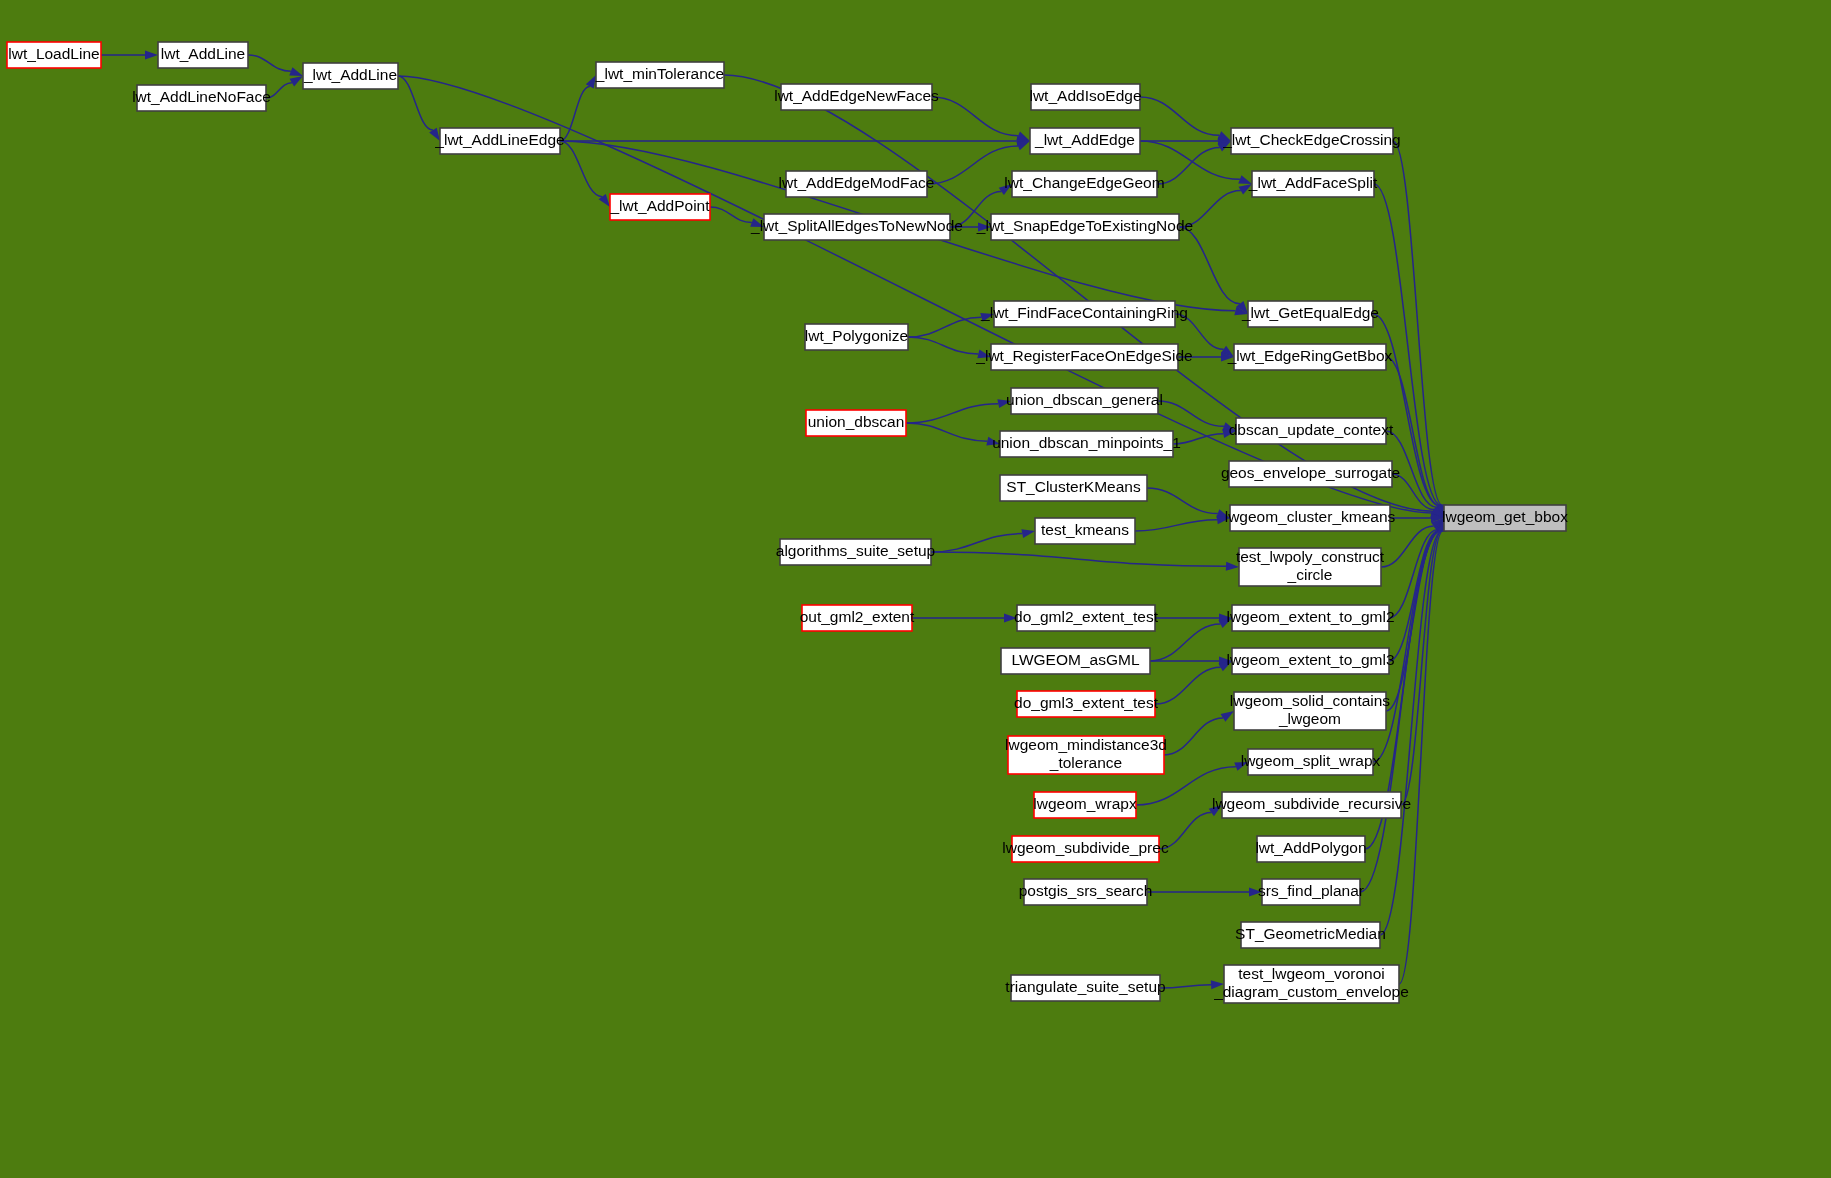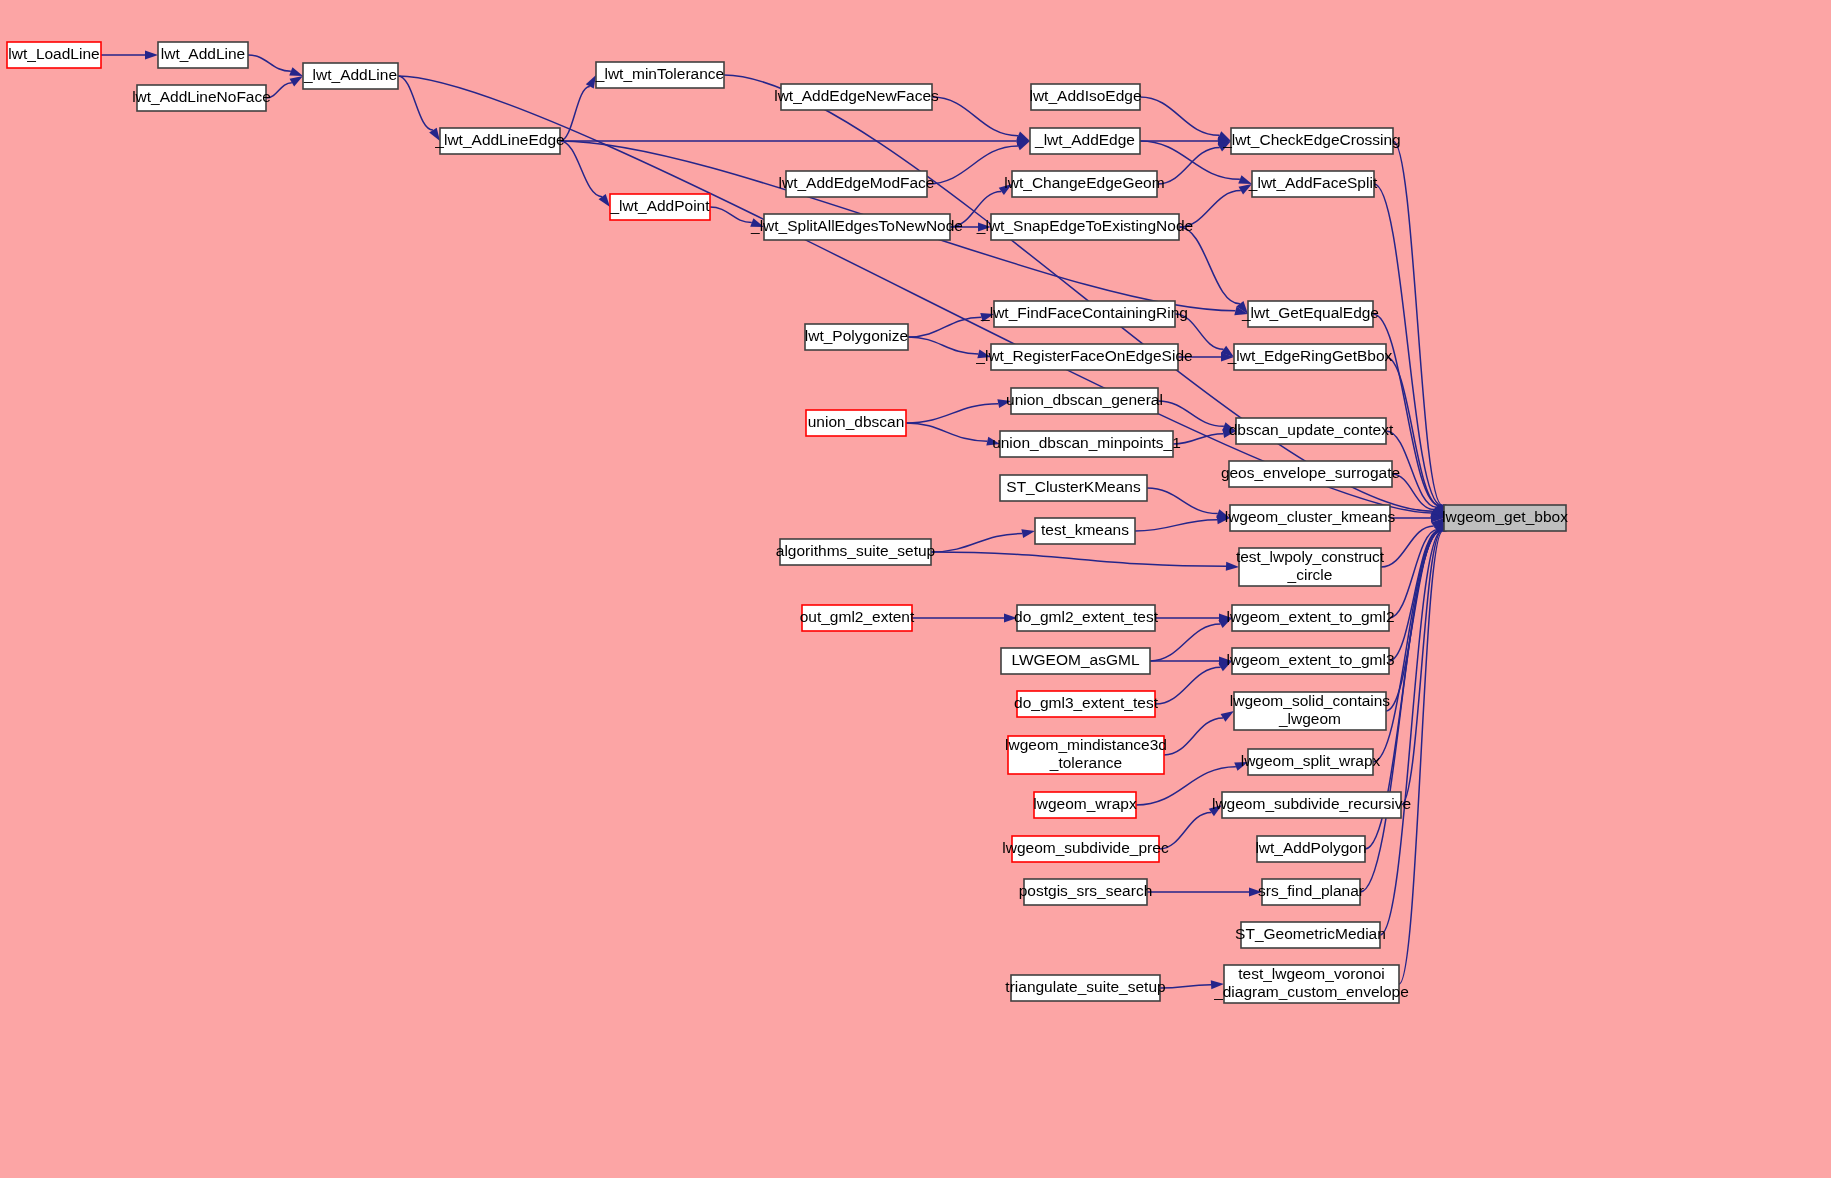"lwt_LoadLine" #canvas { background: #fca5a5 -> #4d7c0f }
